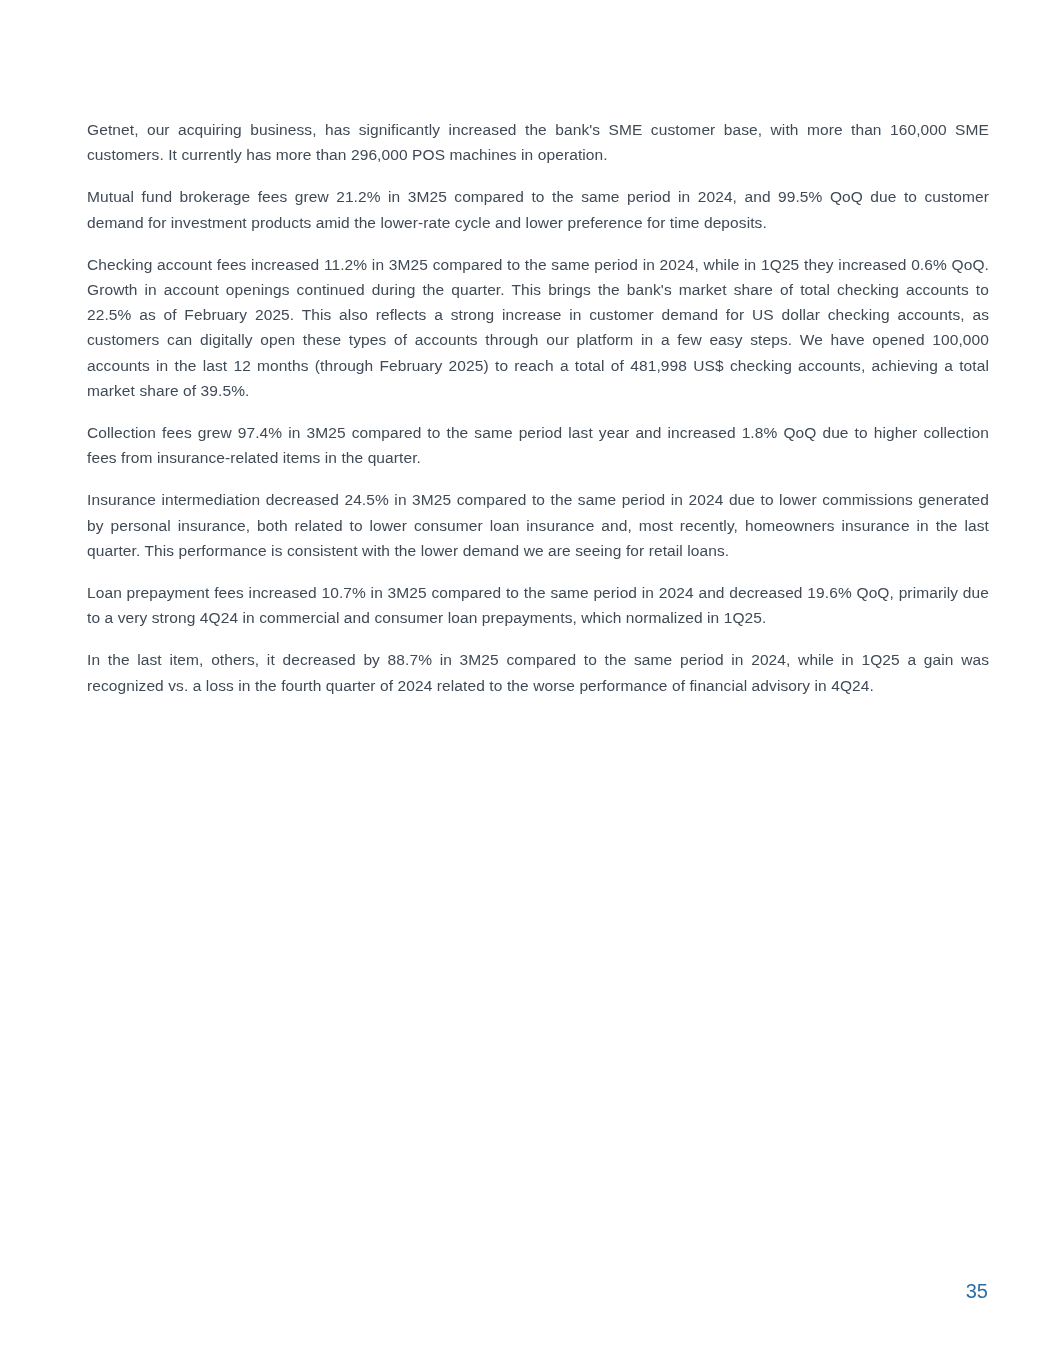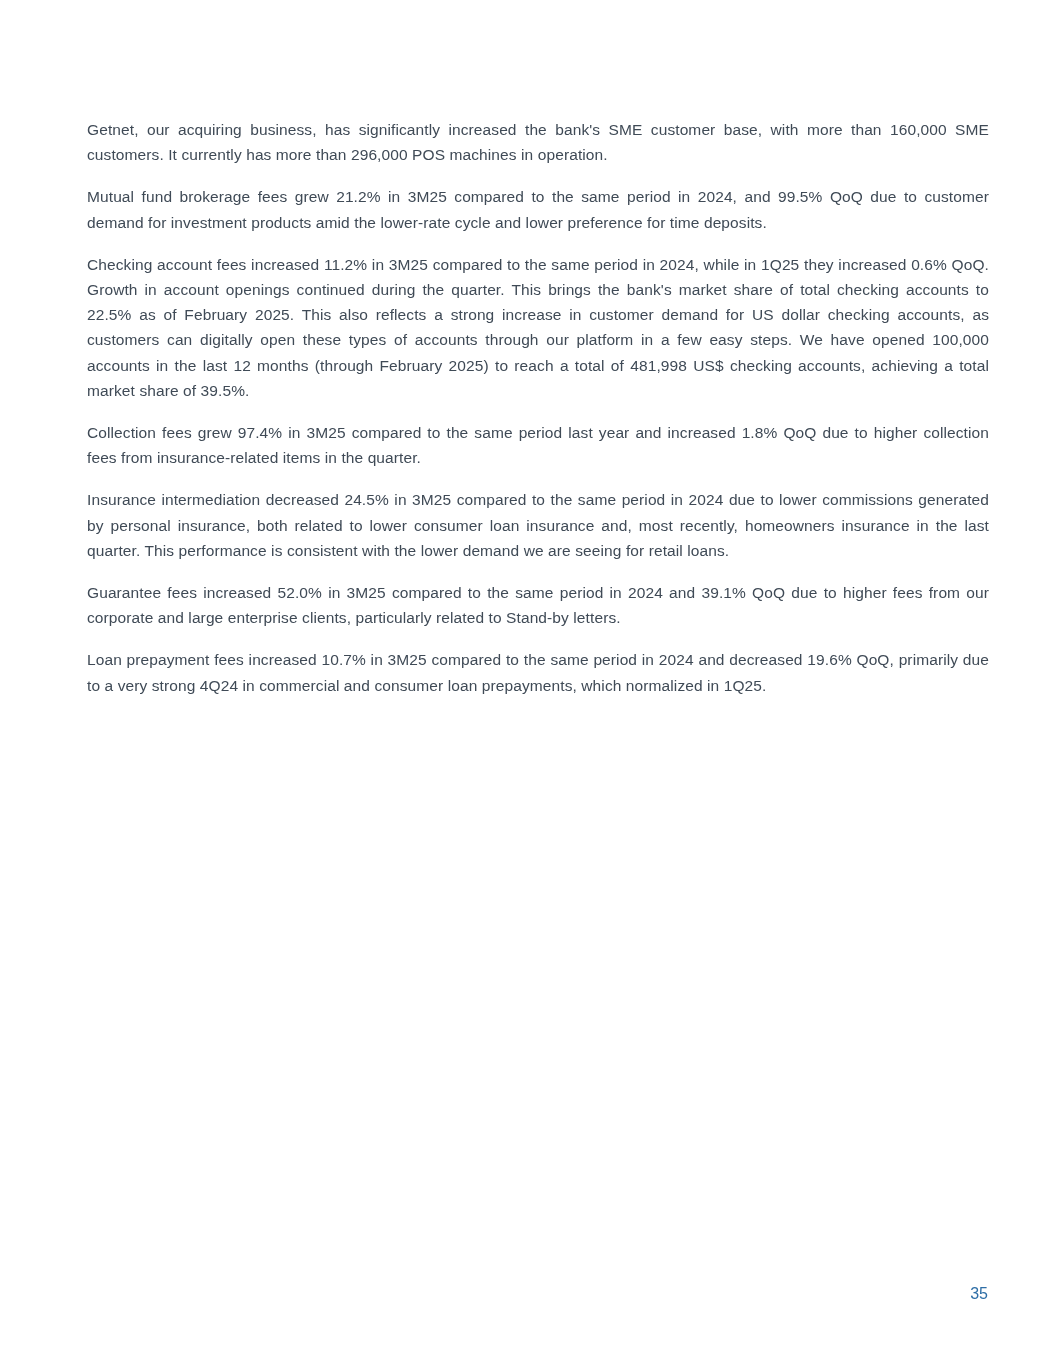"Guarantee fees increased 52.0% in" p { html: <p>Guarantee fees increased 52.0% in 3M25 compared to the same period in 2024 and 39.1% QoQ due to higher fees from our corporate and large enterprise clients, particularly related to Stand-by letters.</p> -> none }
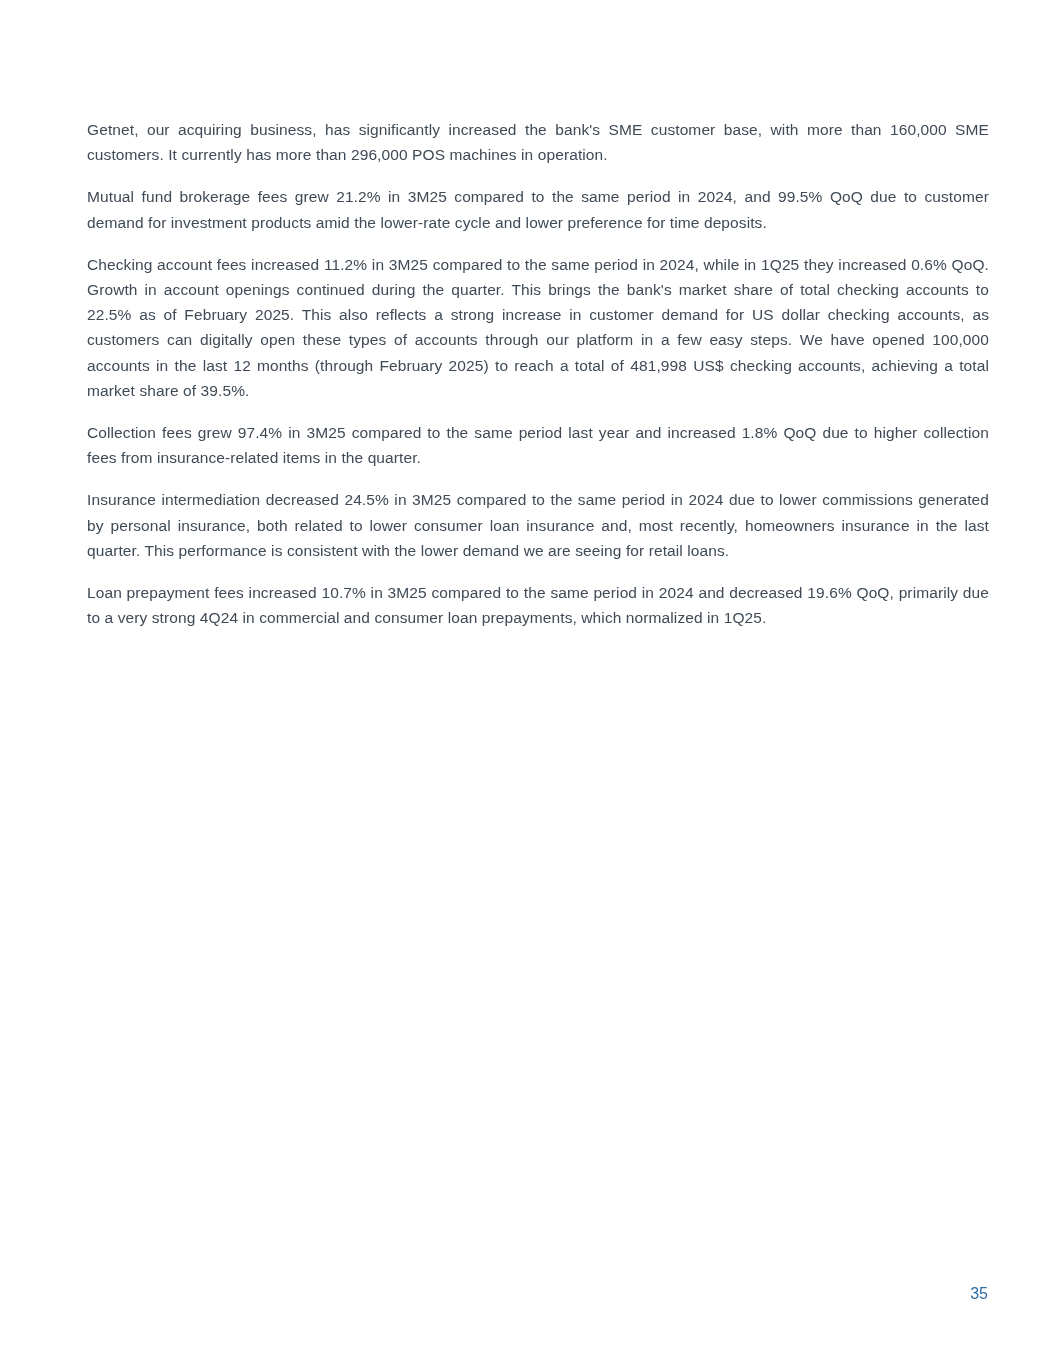"In the last item, others," p { html: none -> <p>In the last item, others, it decreased by 88.7% in 3M25 compared to the same period in 2024, while in 1Q25 a gain was recognized vs. a loss in the fourth quarter of 2024 related to the worse performance of financial advisory in 4Q24.</p> }
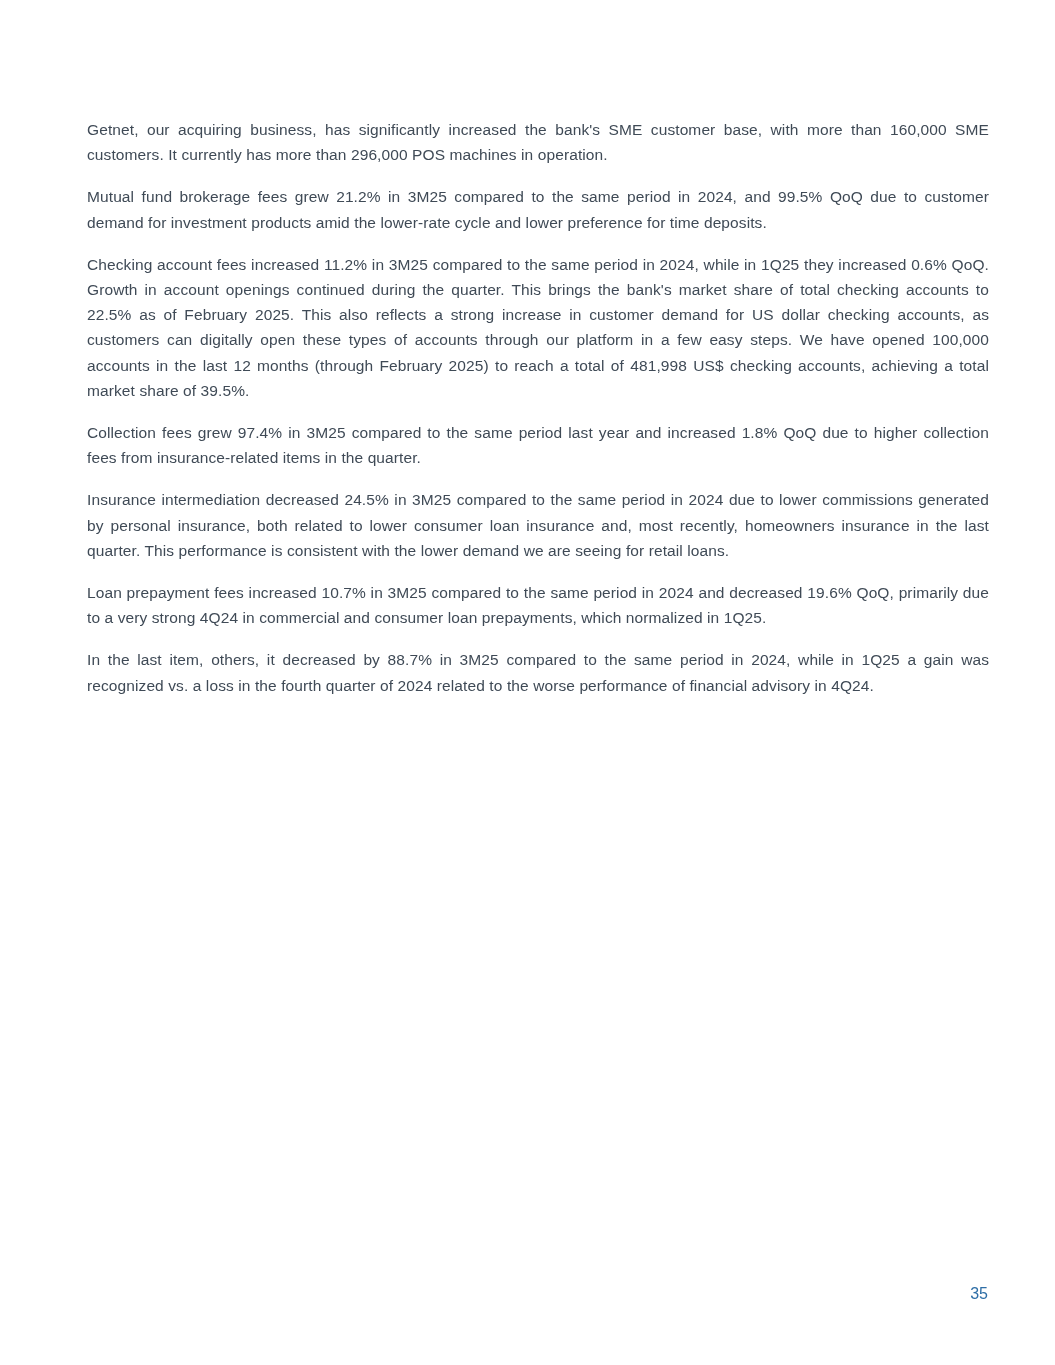"35" .page-number { font-size: 16px -> 20px }
